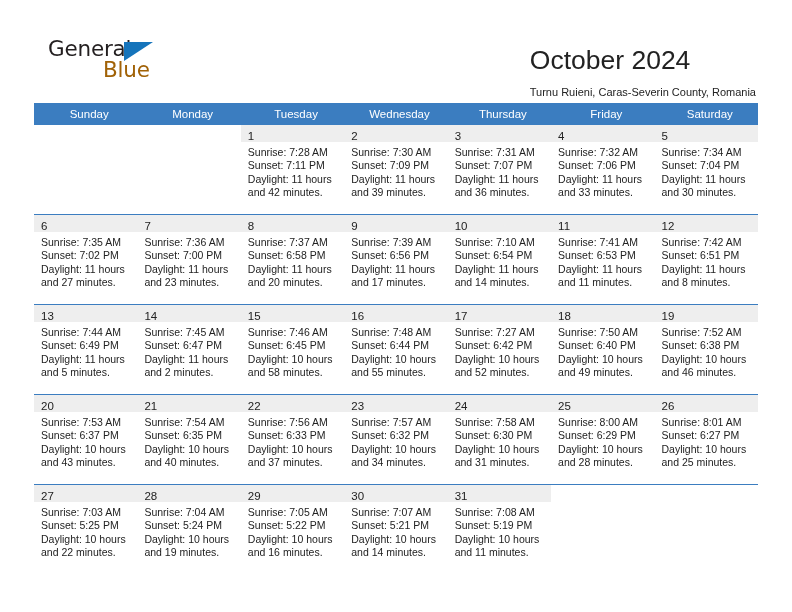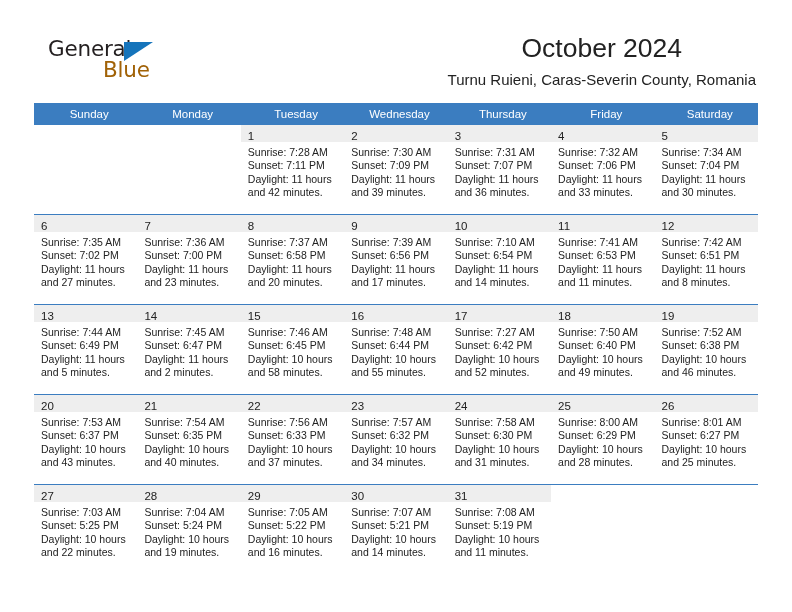"October 2024" .title-block { text-align: center -> left; top: 32px -> 44px }
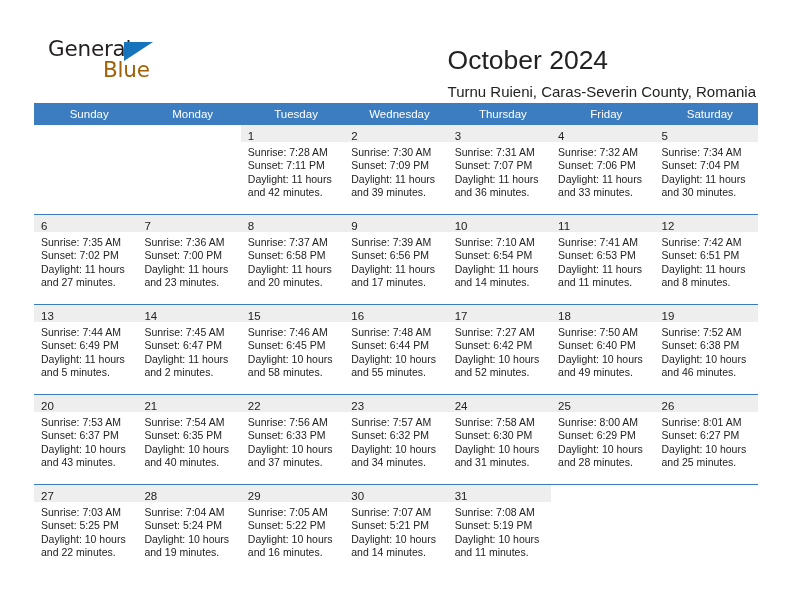"Turnu Ruieni, Caras-Severin County," .location-title { font-size: 15px -> 11px }
